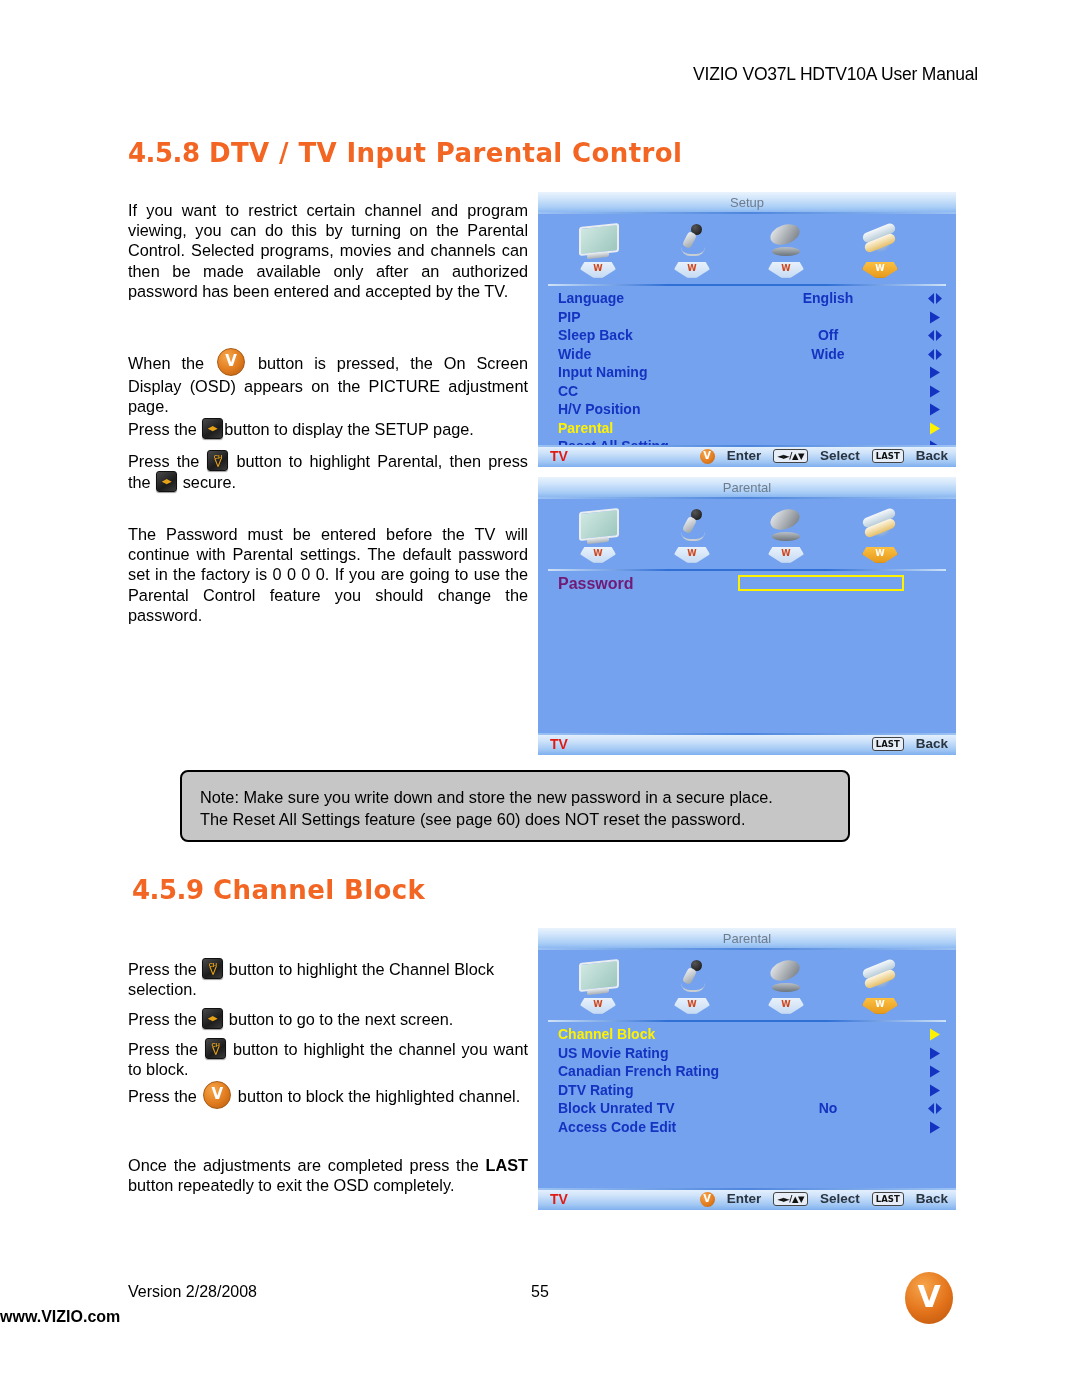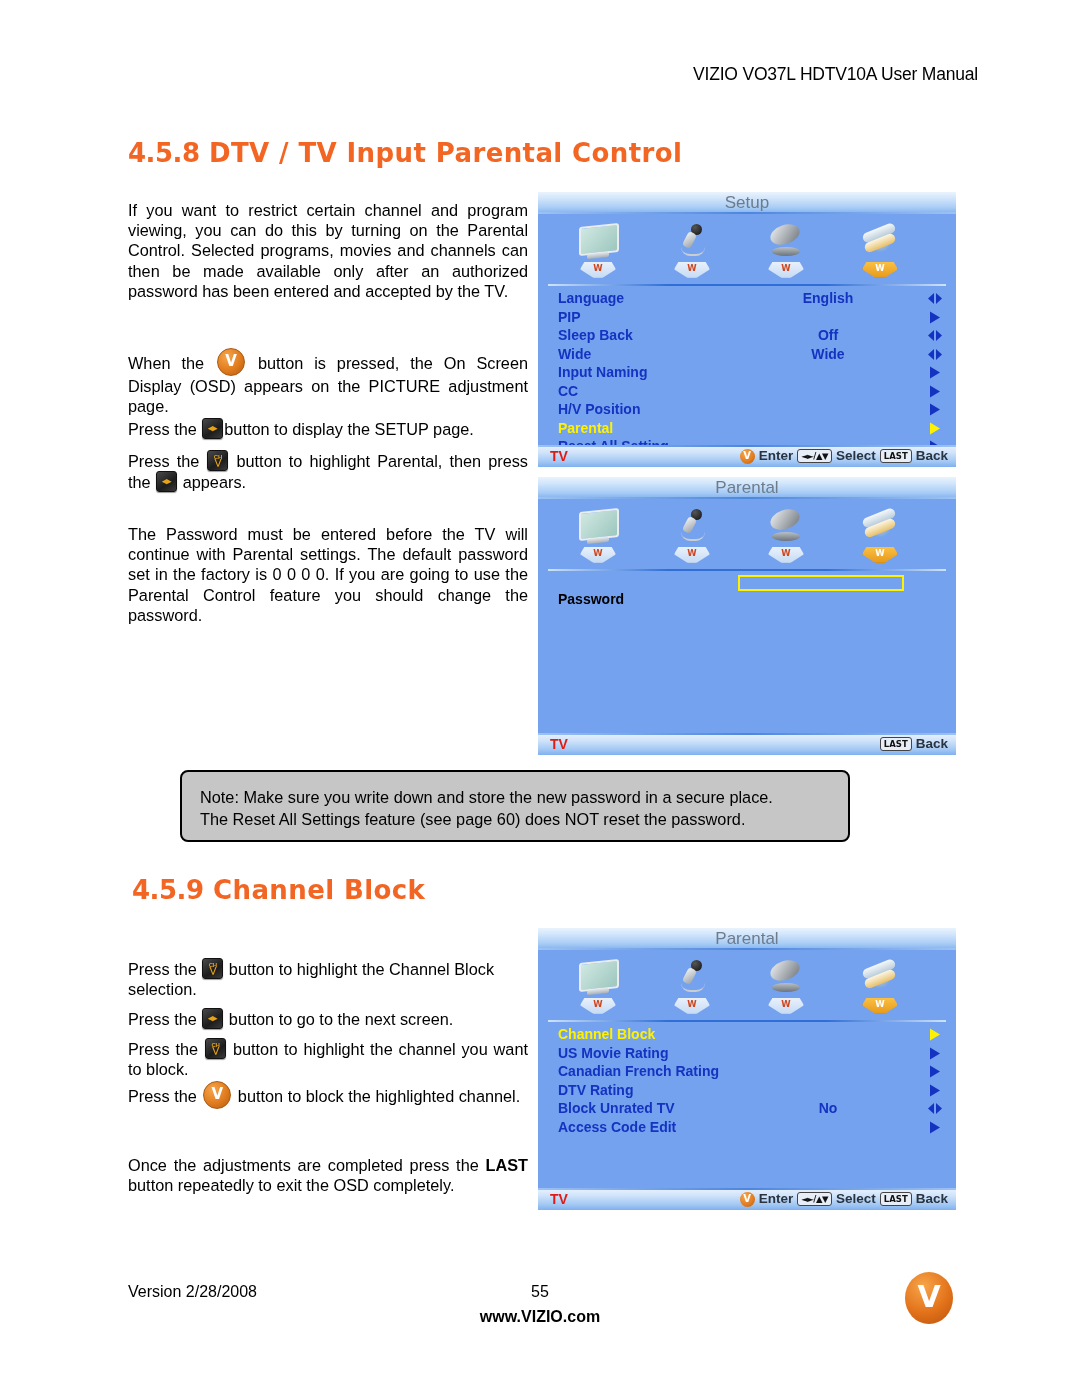"Setup" .osd-title { font-size: 17px -> 13px }
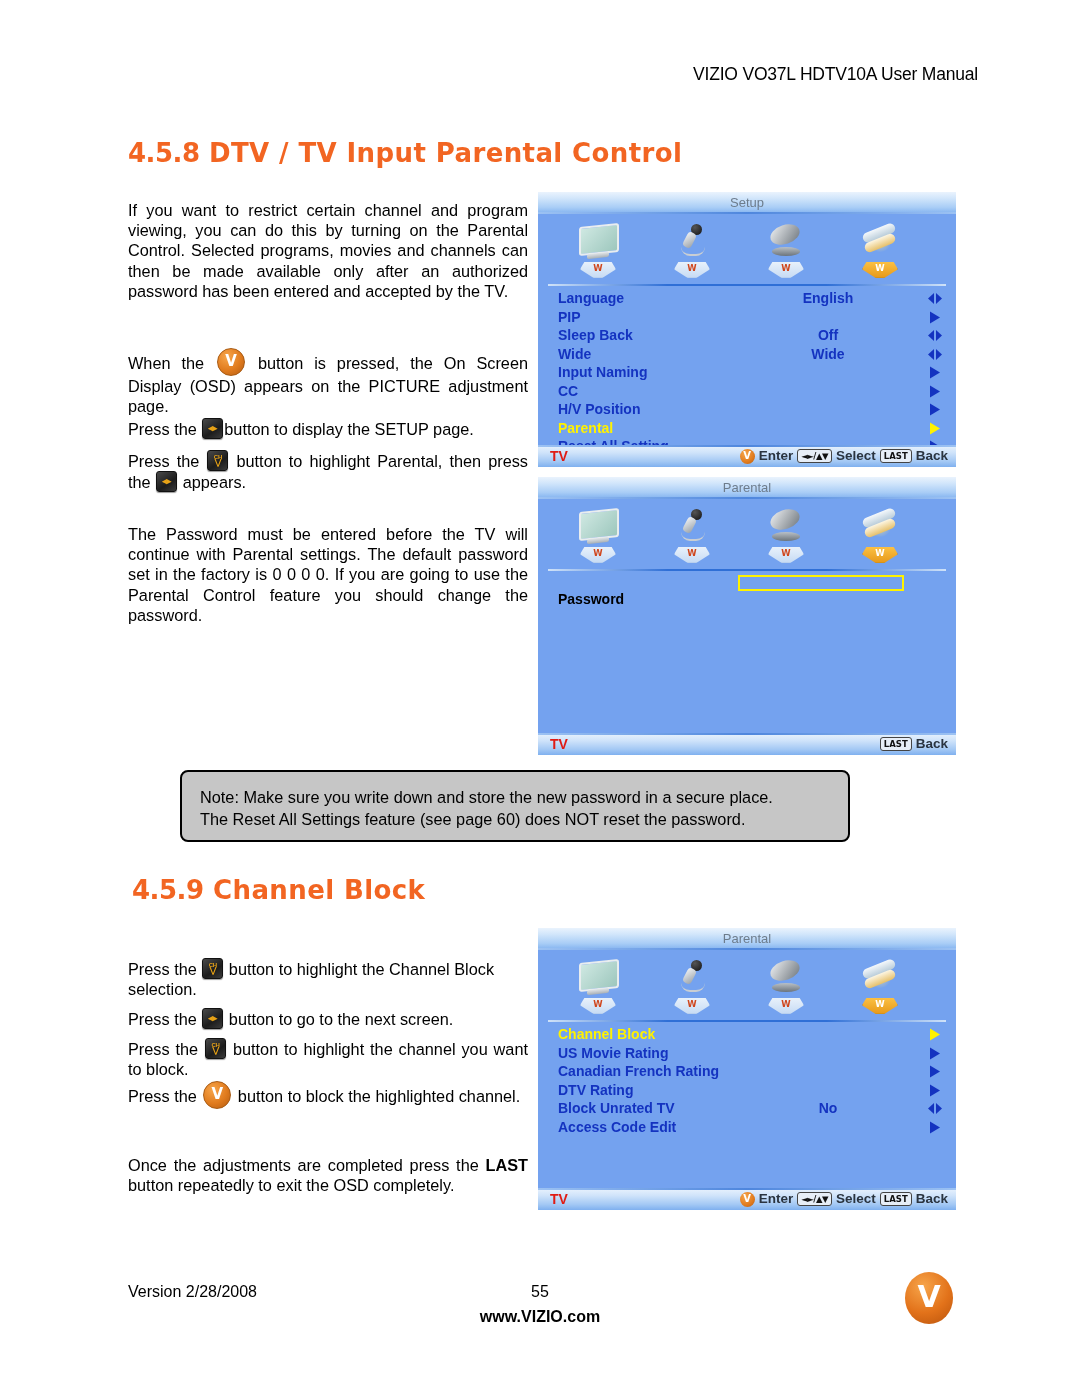"Enter" .osd-foot .hints { gap: 4px -> 12px }
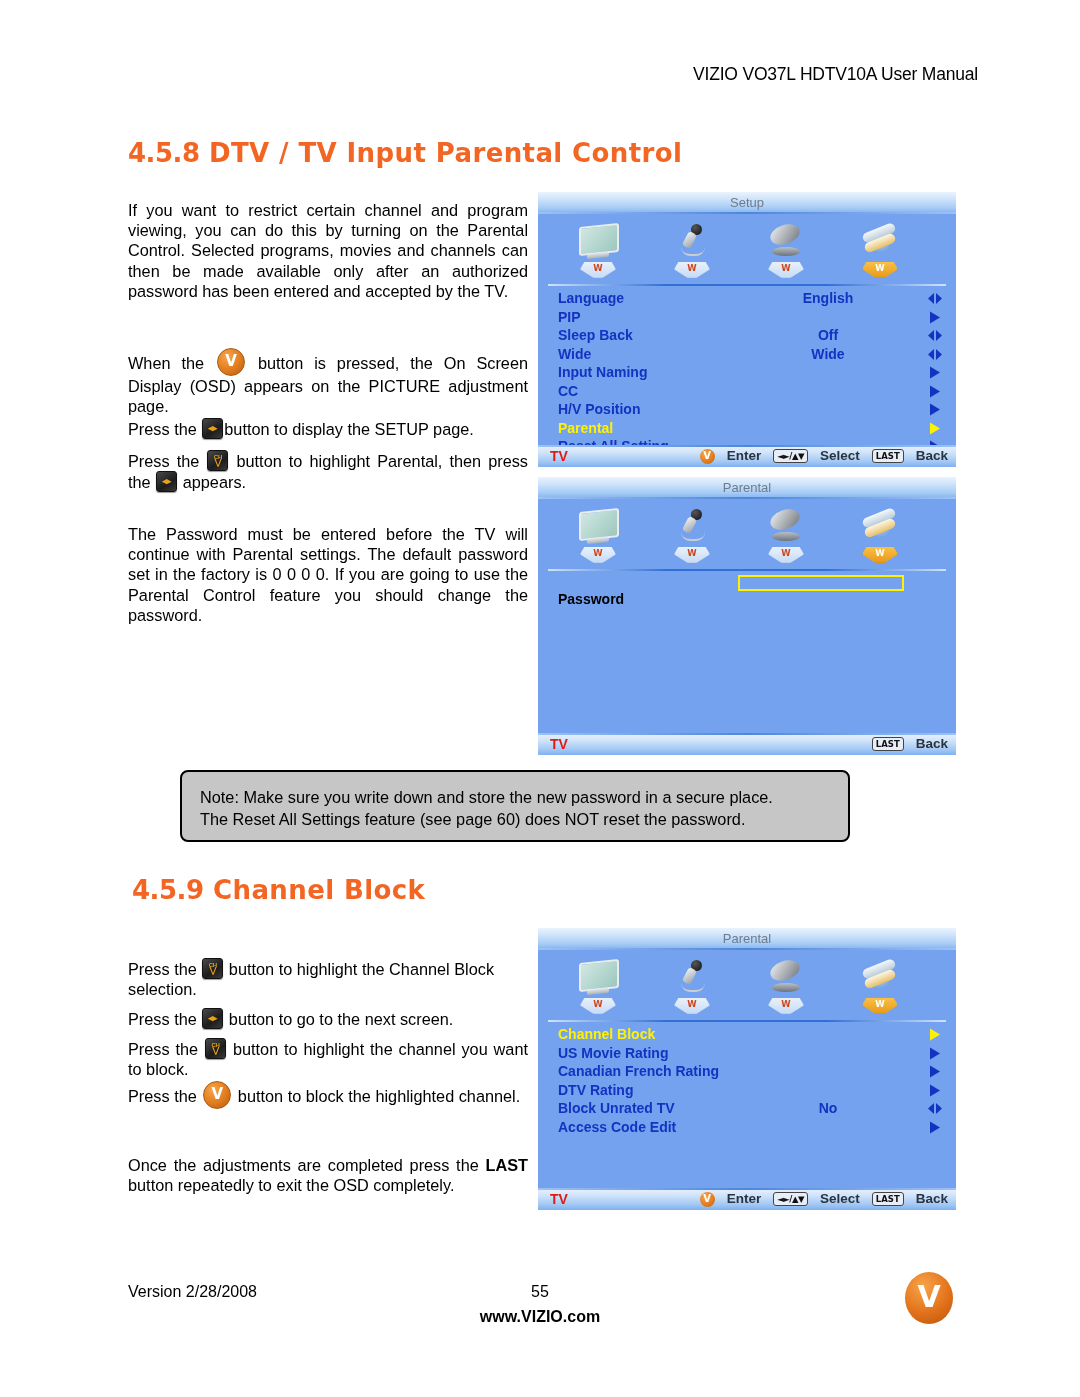"appears." span { text: appears -> secure }
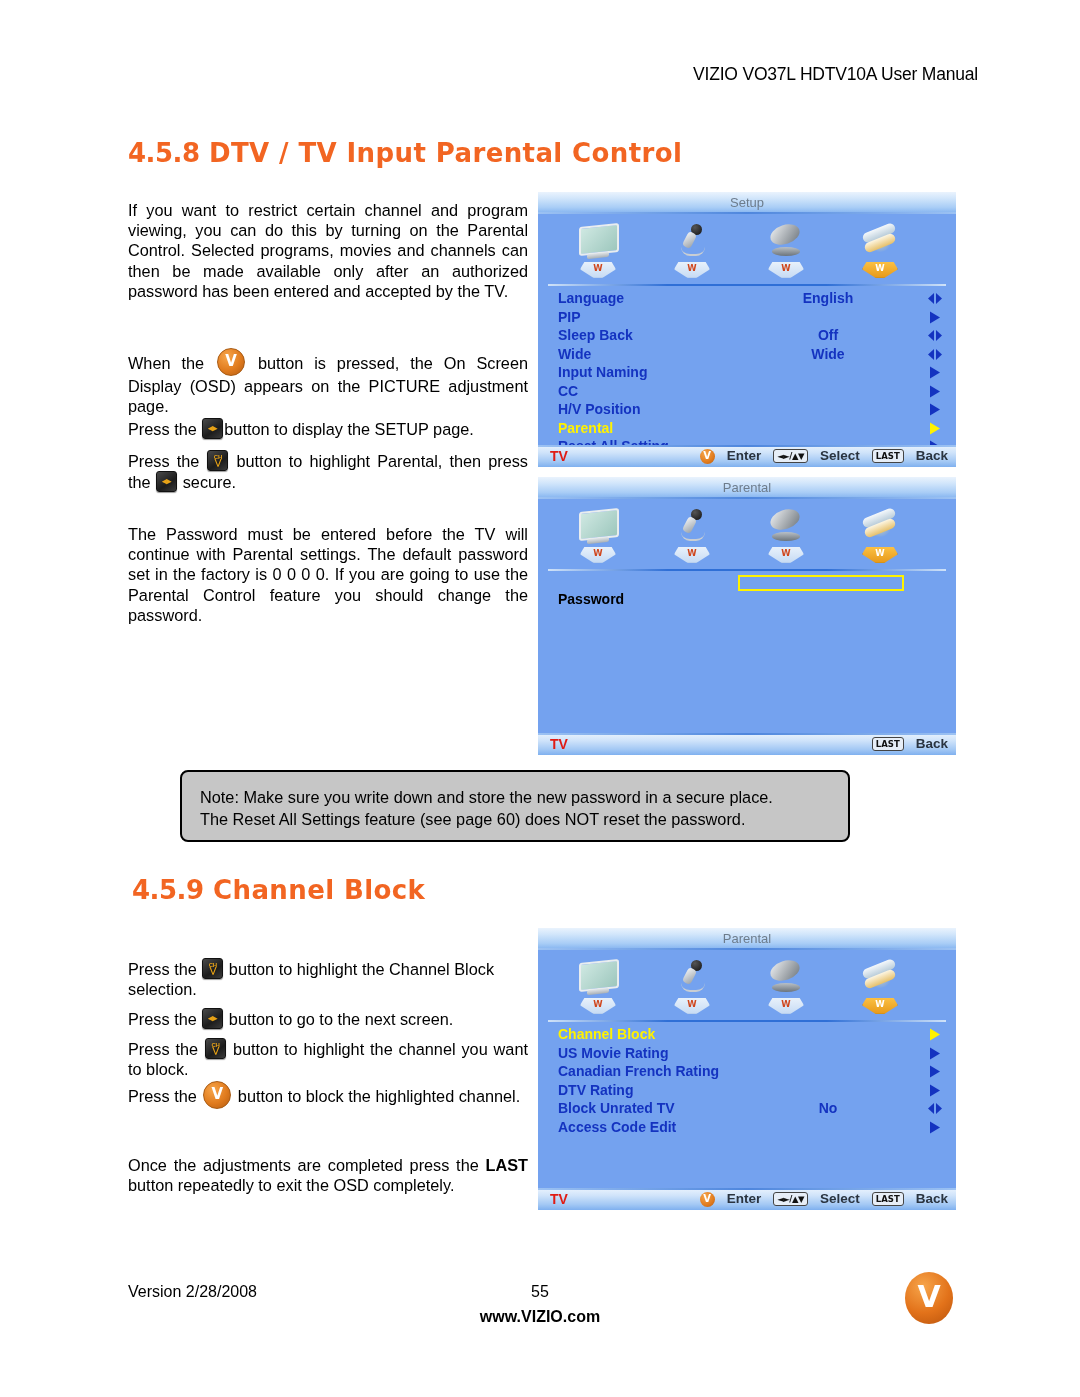"Password" .pwd-label { color: #000000 -> #701a75; font-size: 14px -> 16px; margin-top: 16px -> none }
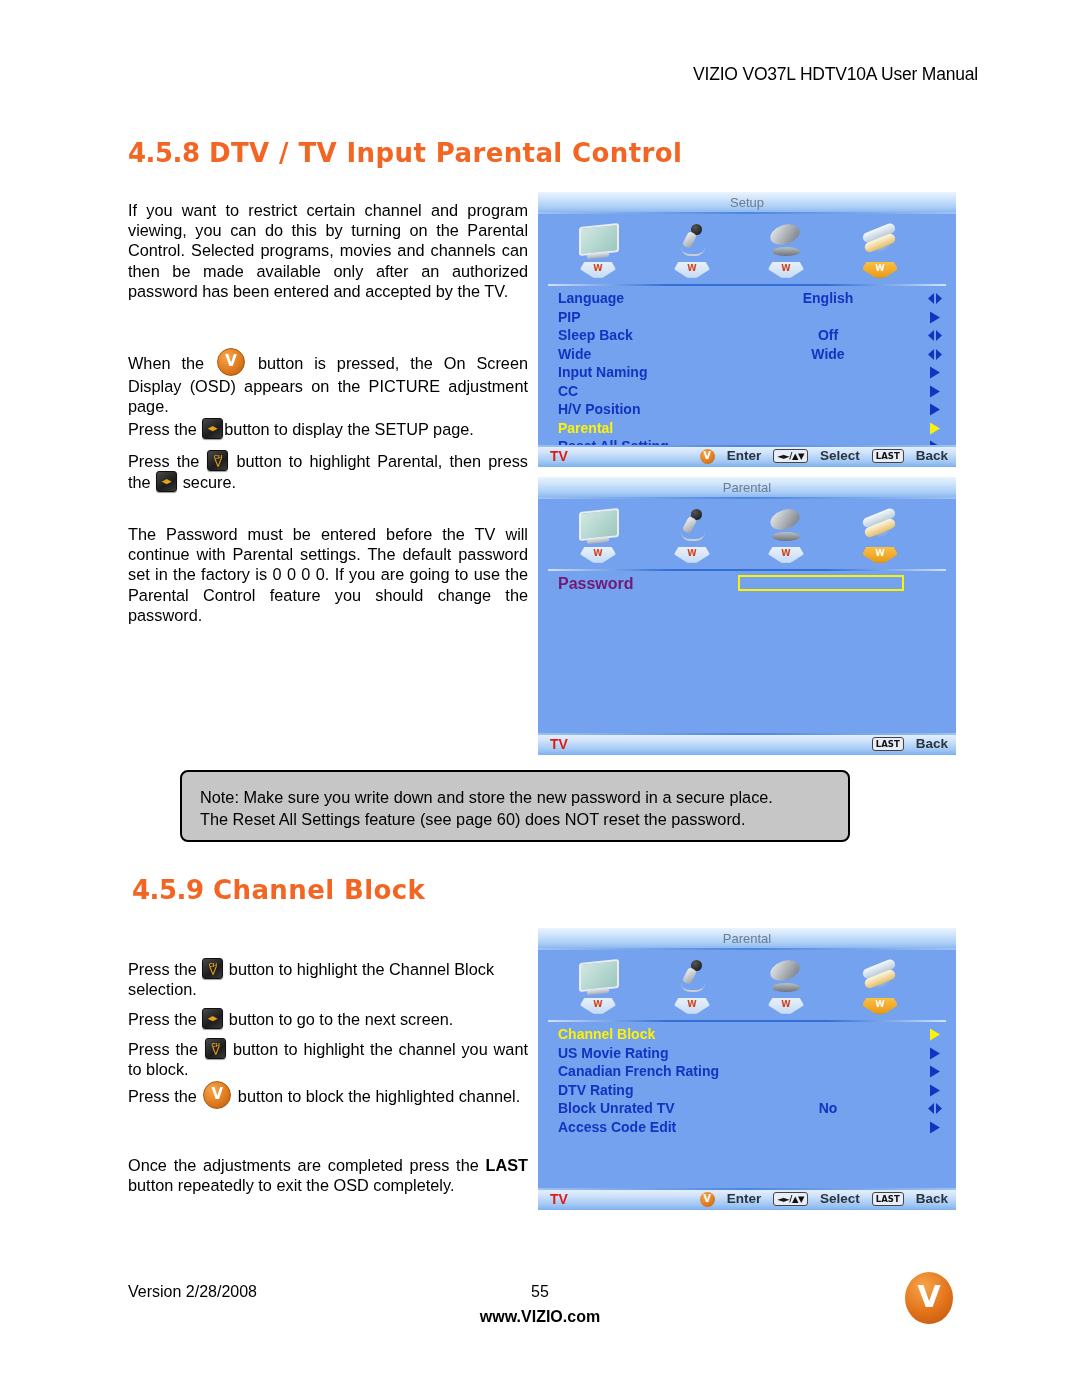"www.VIZIO.com" .ftr-url { text-align: center -> none }
